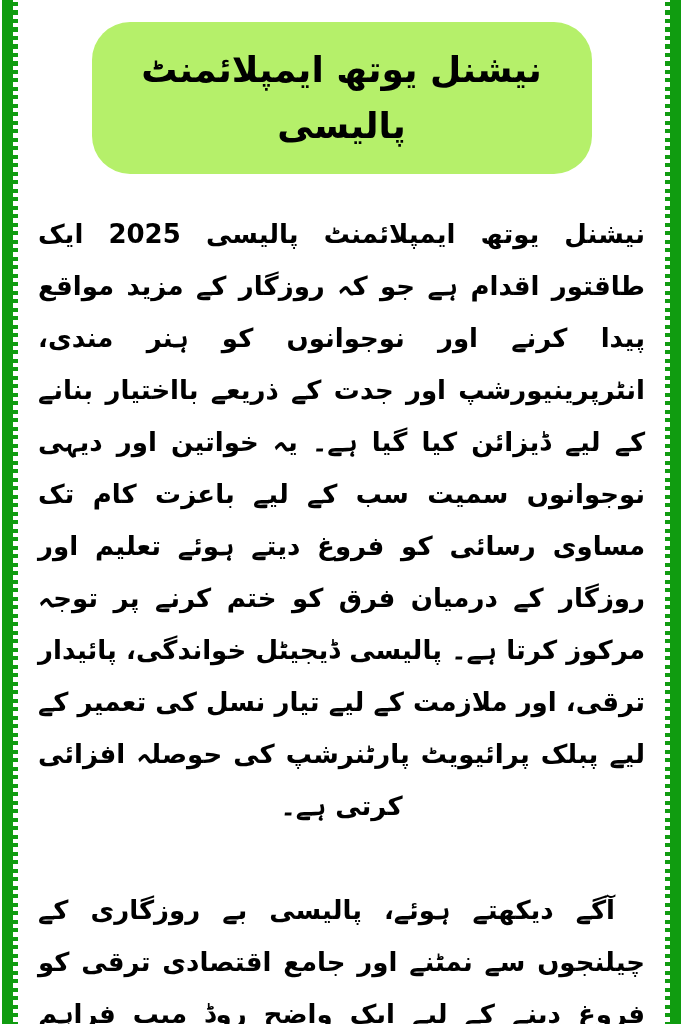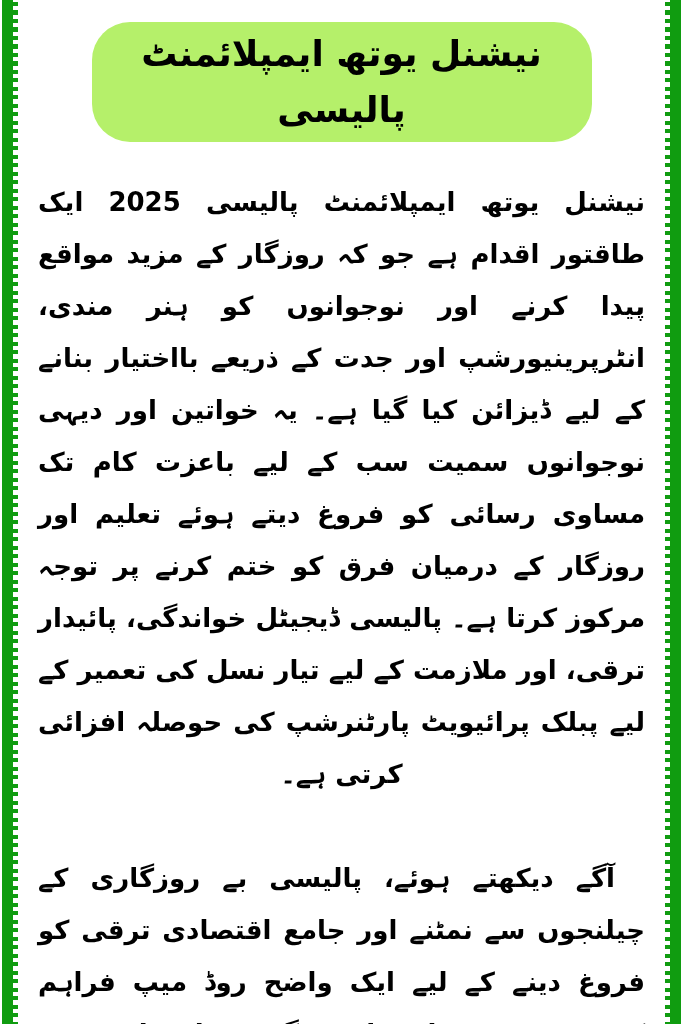"نیشنل یوتھ ایمپلائمنٹ پالیسی" .title-box { padding: 4px 24px -> 20px 24px }
